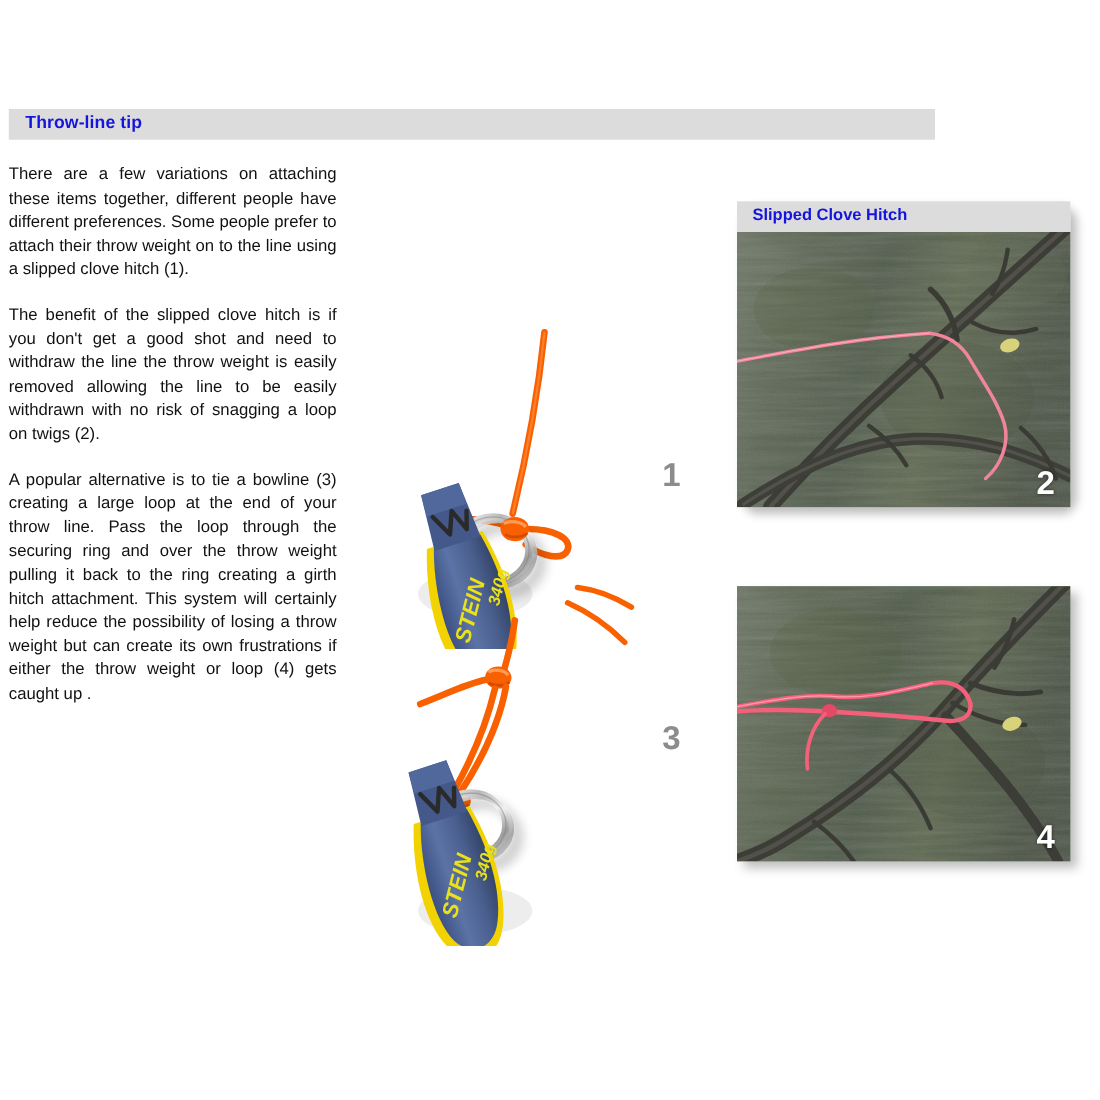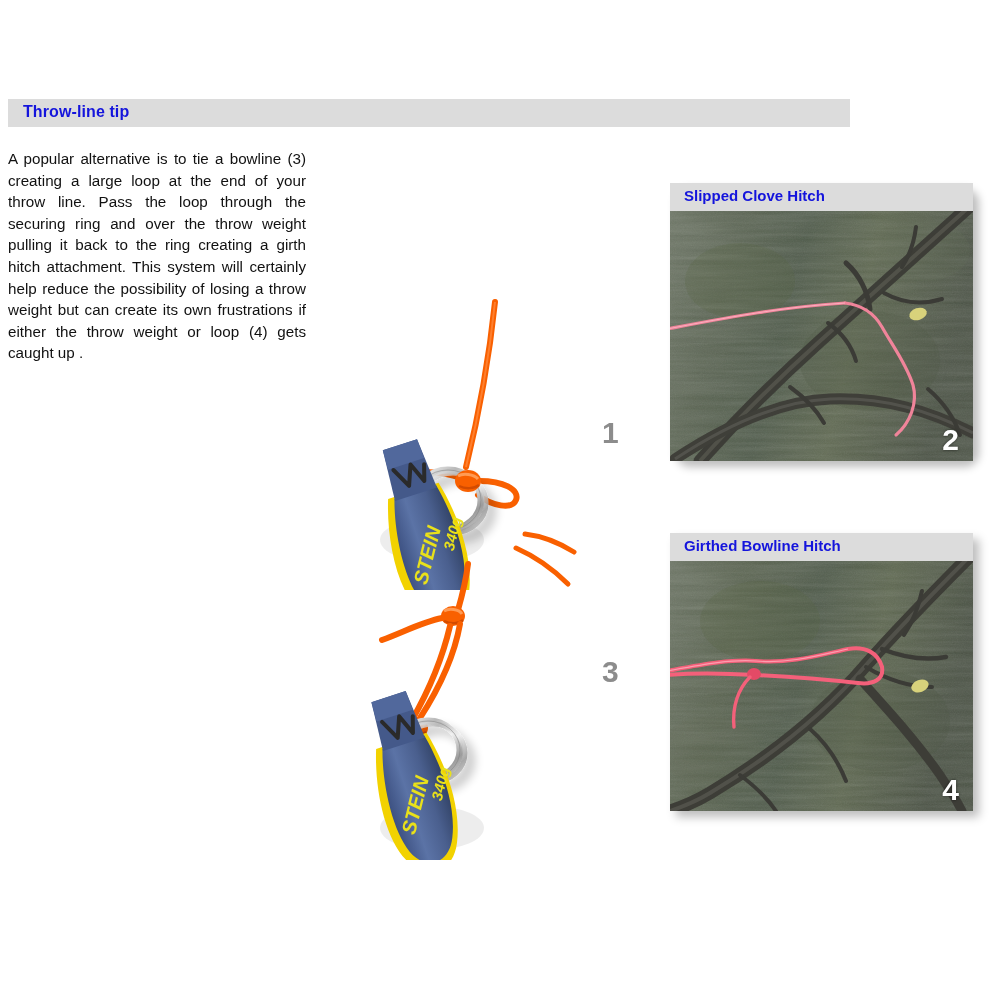"There are a few variations" p { html: none -> <p>There are a few variations on attaching these items together, different people have different preferences. Some people prefer to attach their throw weight on to the line using a slipped clove hitch (1).</p> }
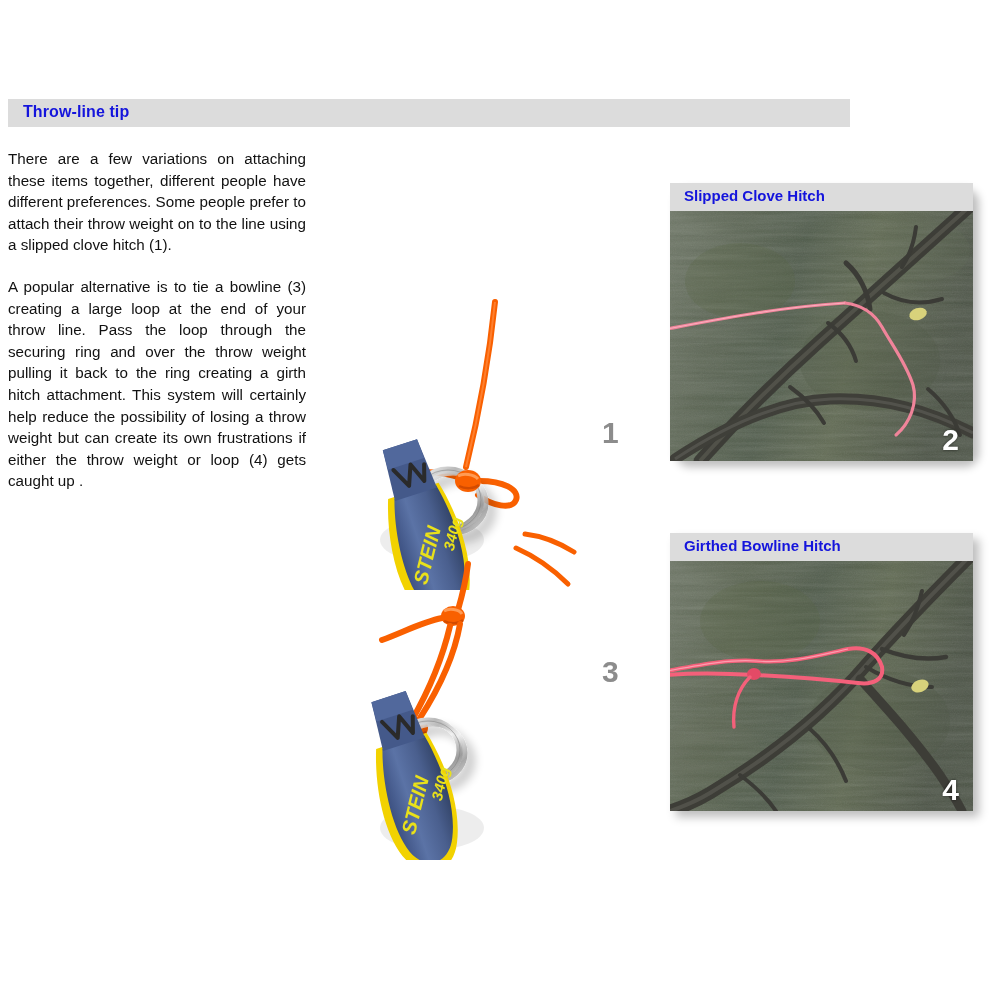"The benefit of the slipped" p { html: none -> <p>The benefit of the slipped clove hitch is if you don't get a good shot and need to withdraw the line the throw weight is easily removed allowing the line to be easily withdrawn with no risk of snagging a loop on twigs (2).</p> }
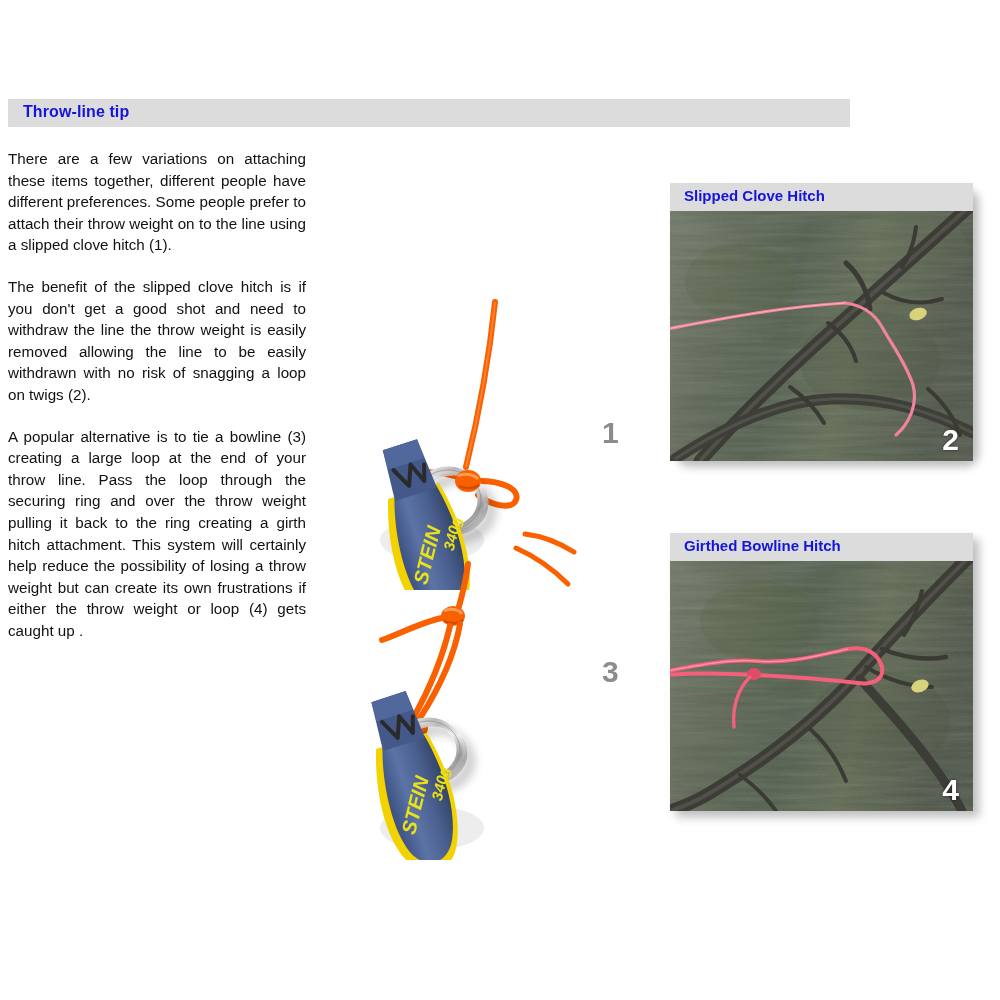"Girthed Bowline Hitch" div.panel-caption { html: <div> <span>Girthed Bowline Hitch</span> </div> -> none }
